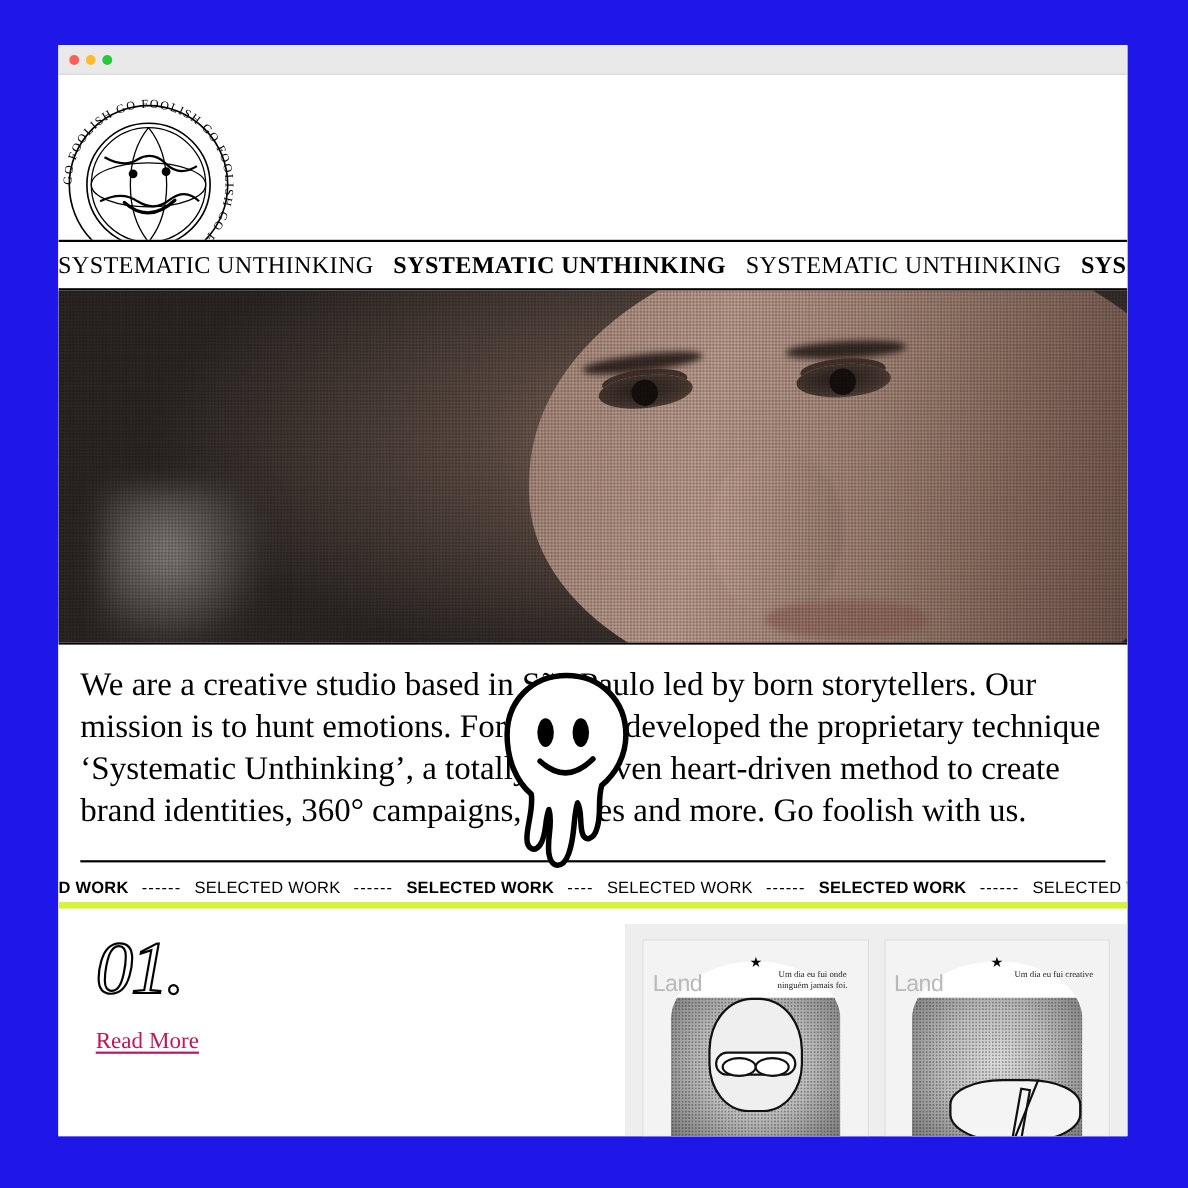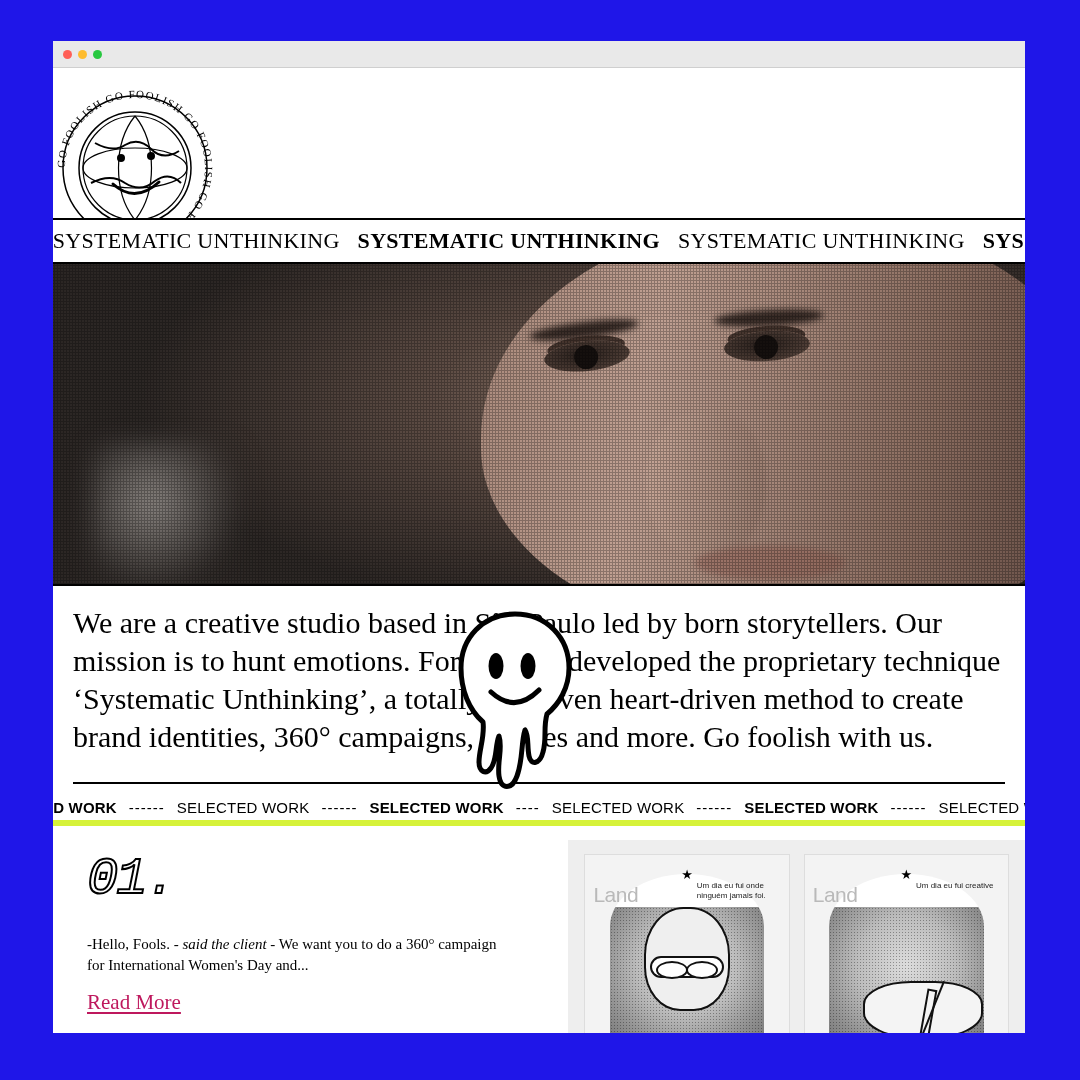"01." .numeral { font-family: Liberation Mono, monospace -> Liberation Serif, serif; font-size: 52px -> 68px }
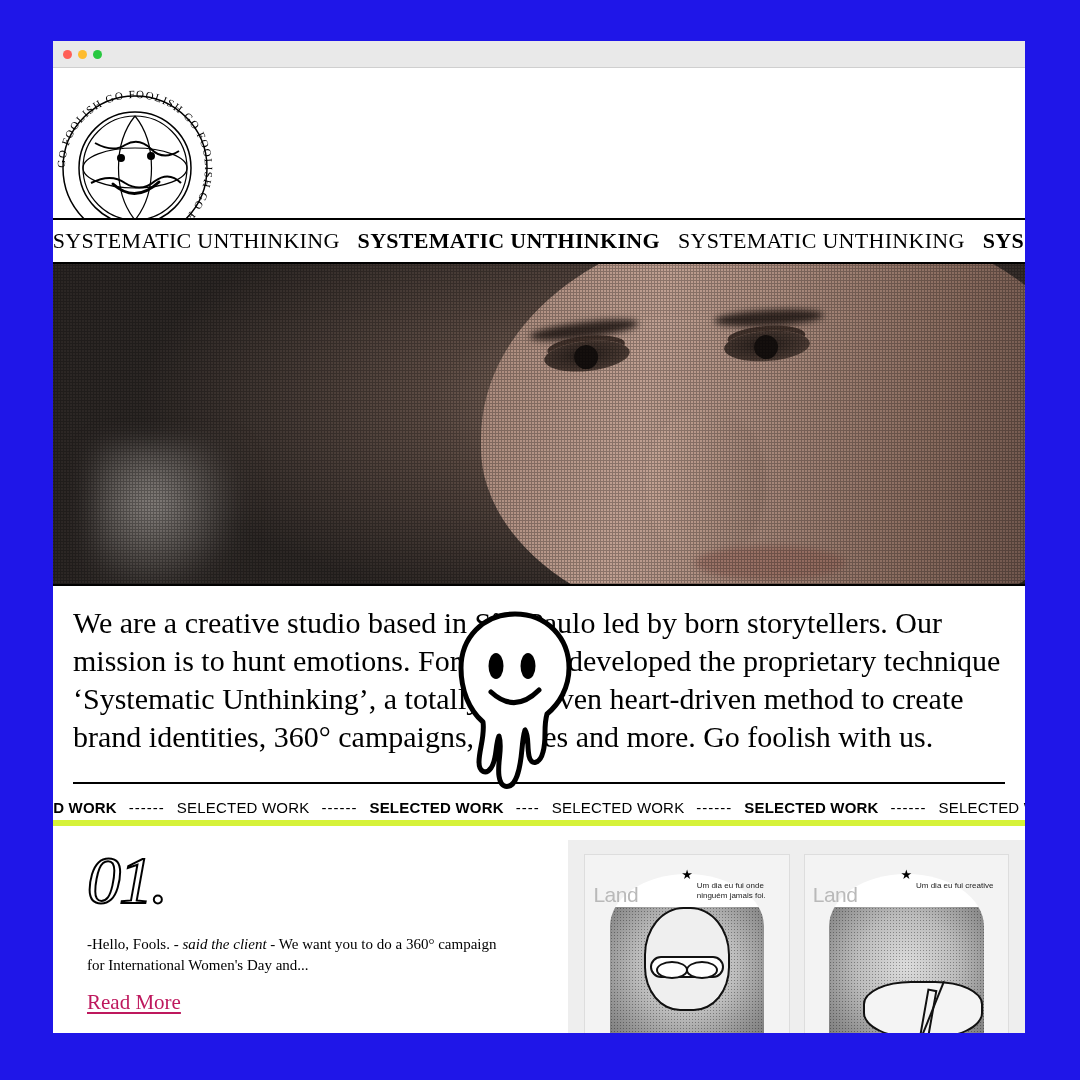"Um dia eu fui onde" .poster .quote { font-family: Liberation Sans, sans-serif -> Liberation Serif, serif; text-align: left -> center }
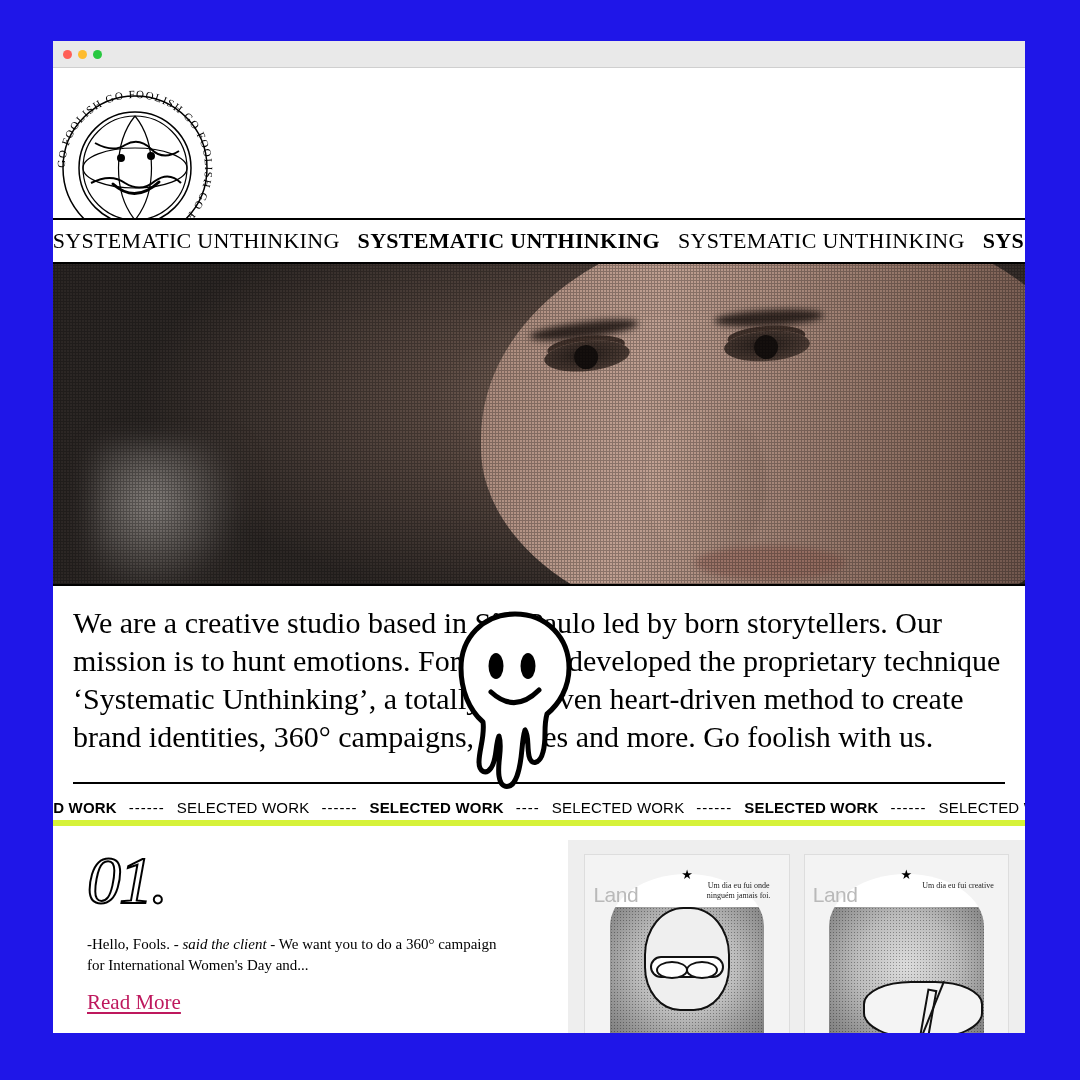"-Hello, Fools. - said the" div.work-copy { html: <div> <span>-Hello, Fools. - </span><i>said the client</i><span> - We want you to do a 360° campaign for International Women's Day and...</span> </div> -> none }
